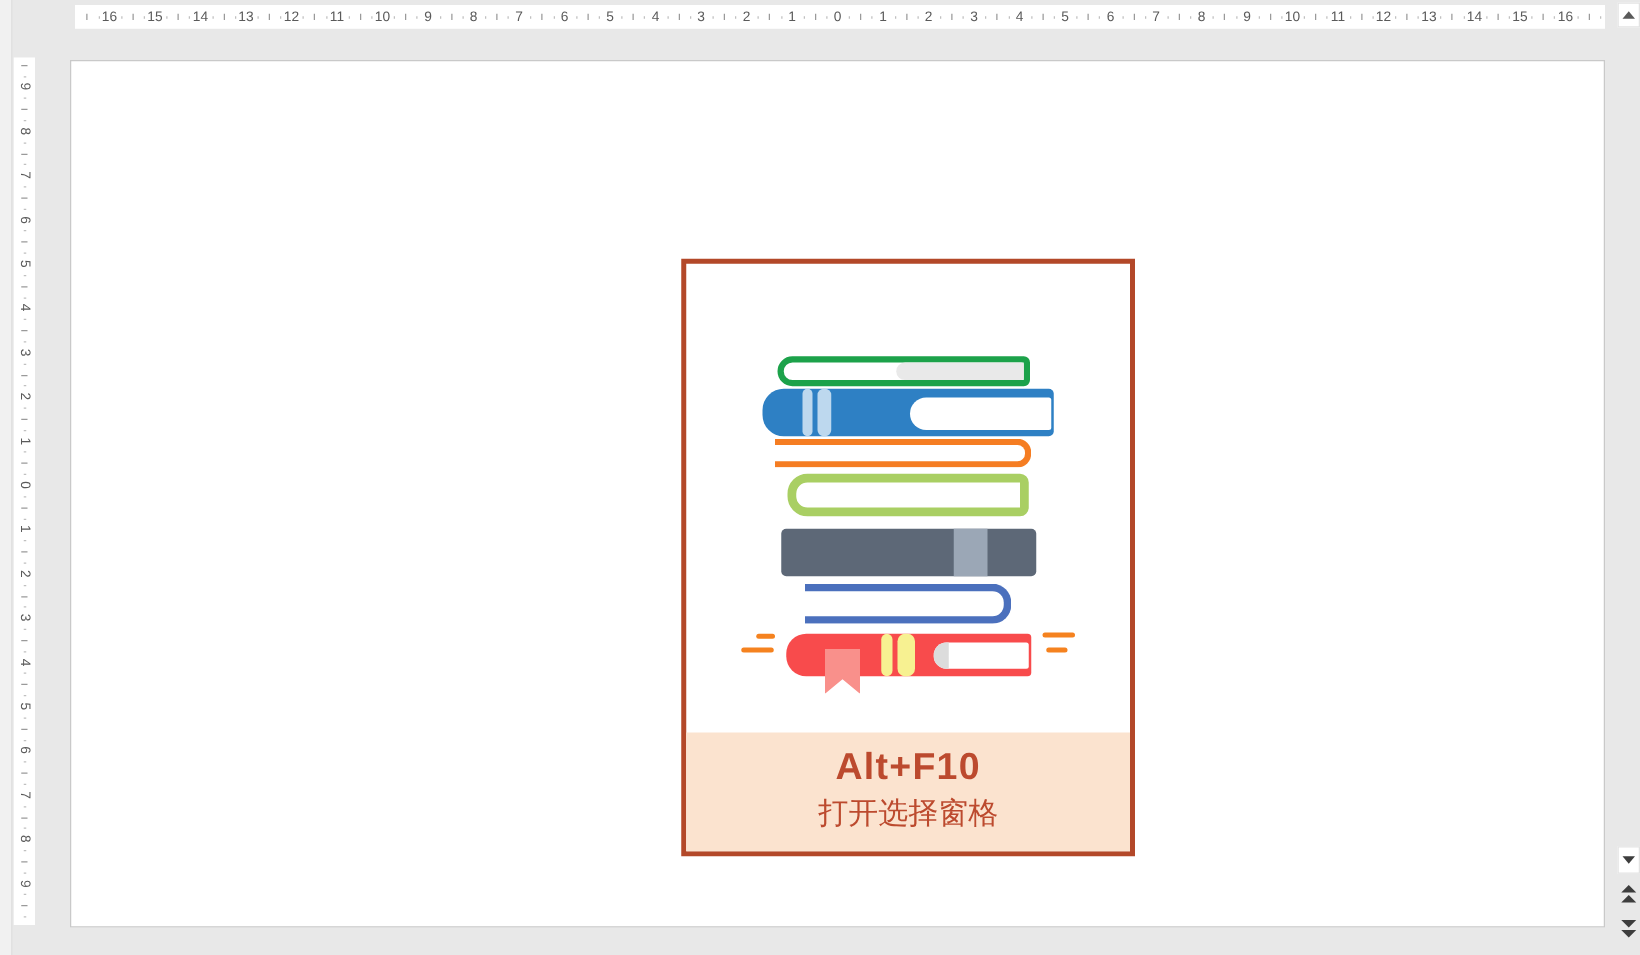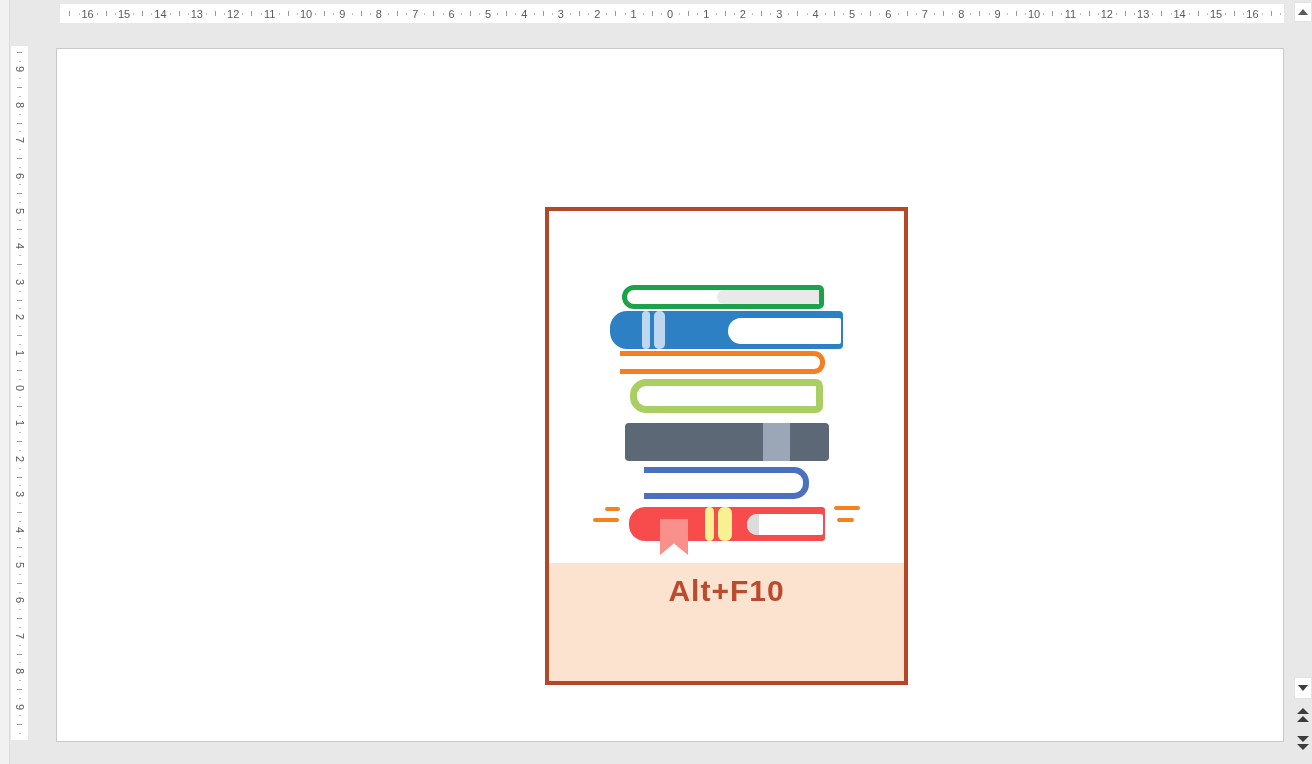"Alt+F10" .footer { height: 118px -> 95px }
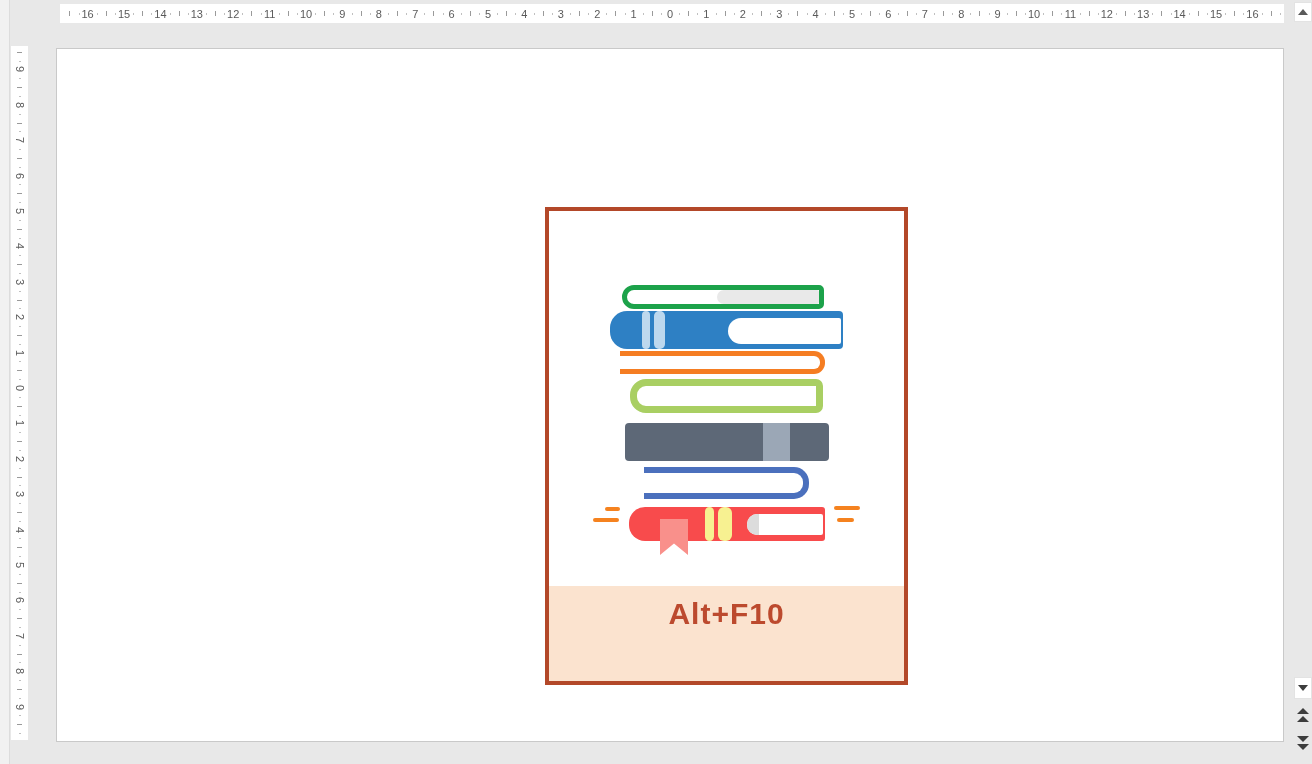"打开选择窗格" span.desc { html: none -> <span>打开选择窗格</span> }
